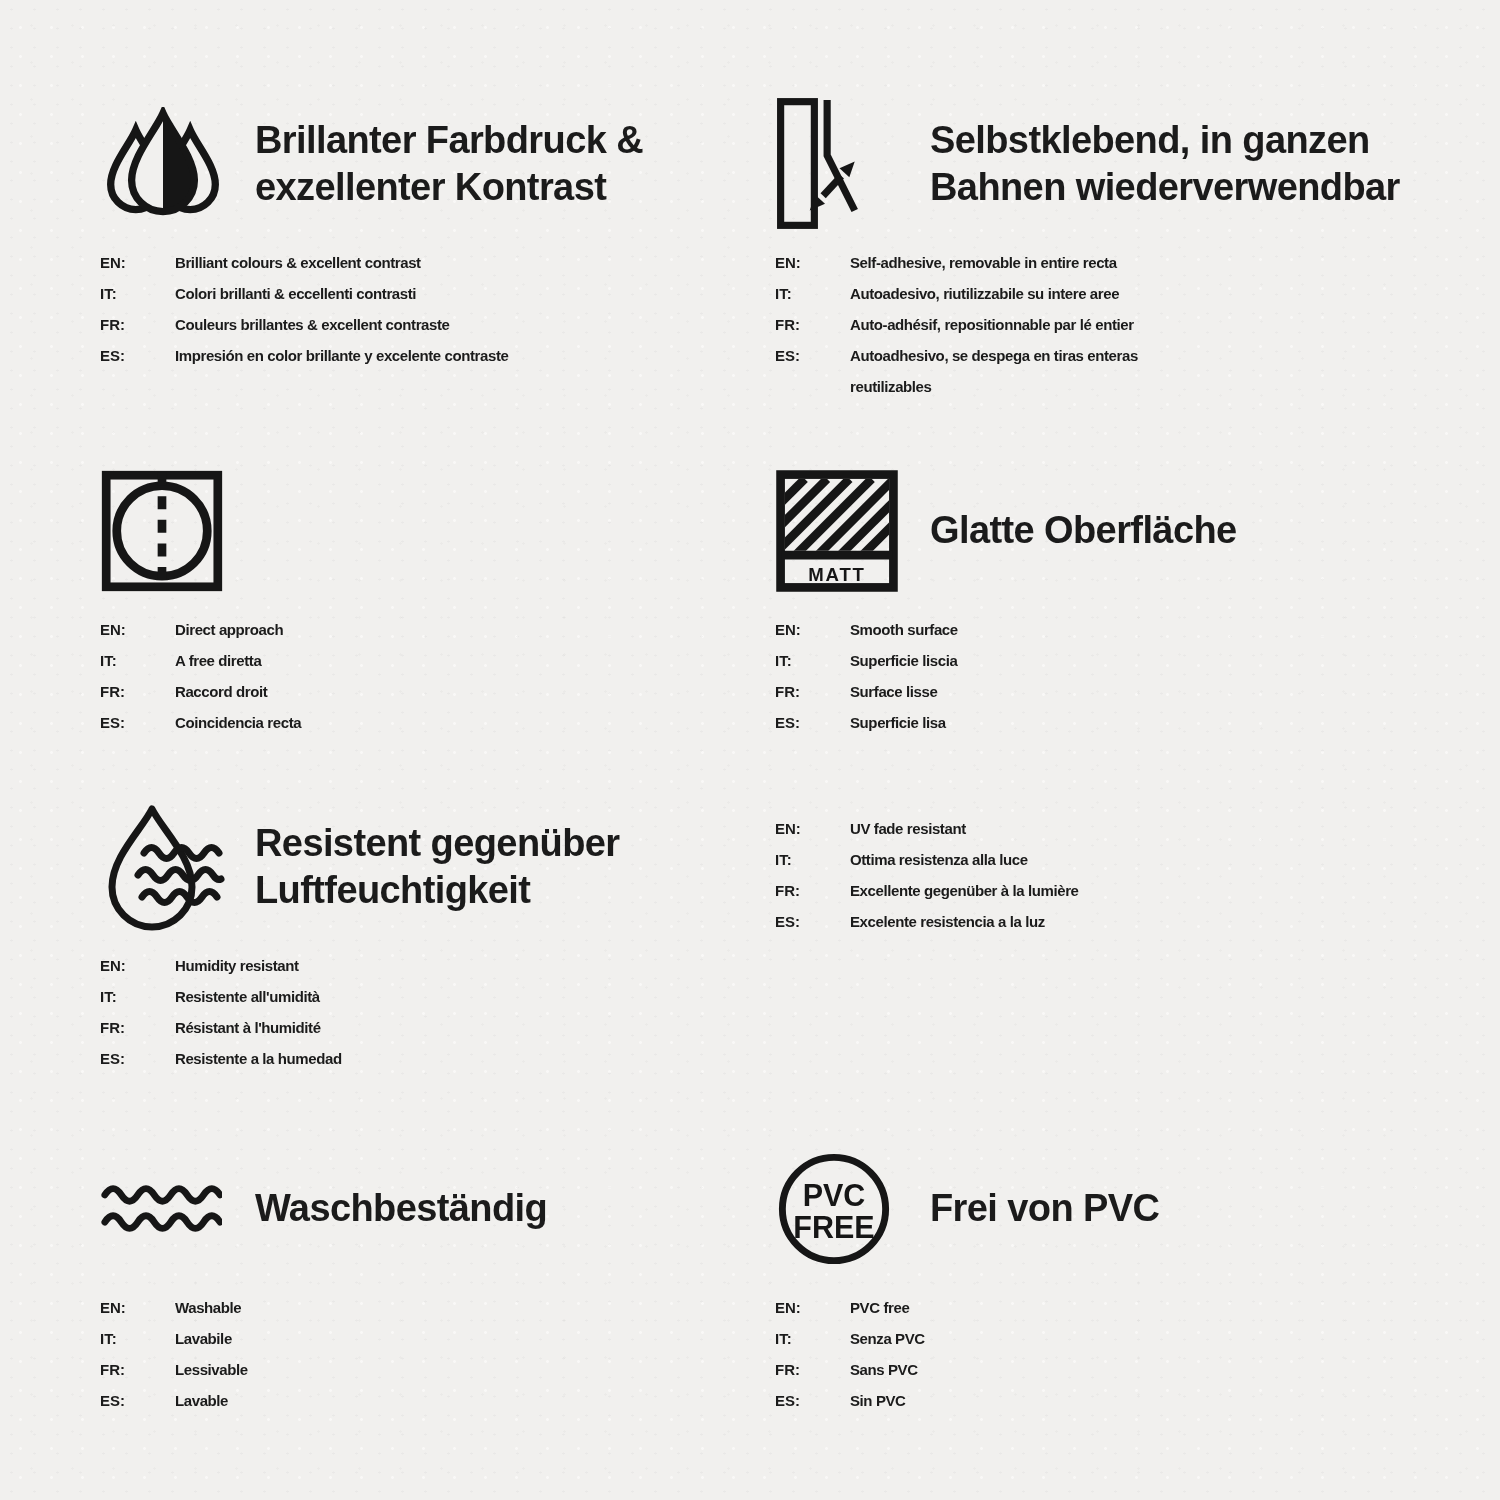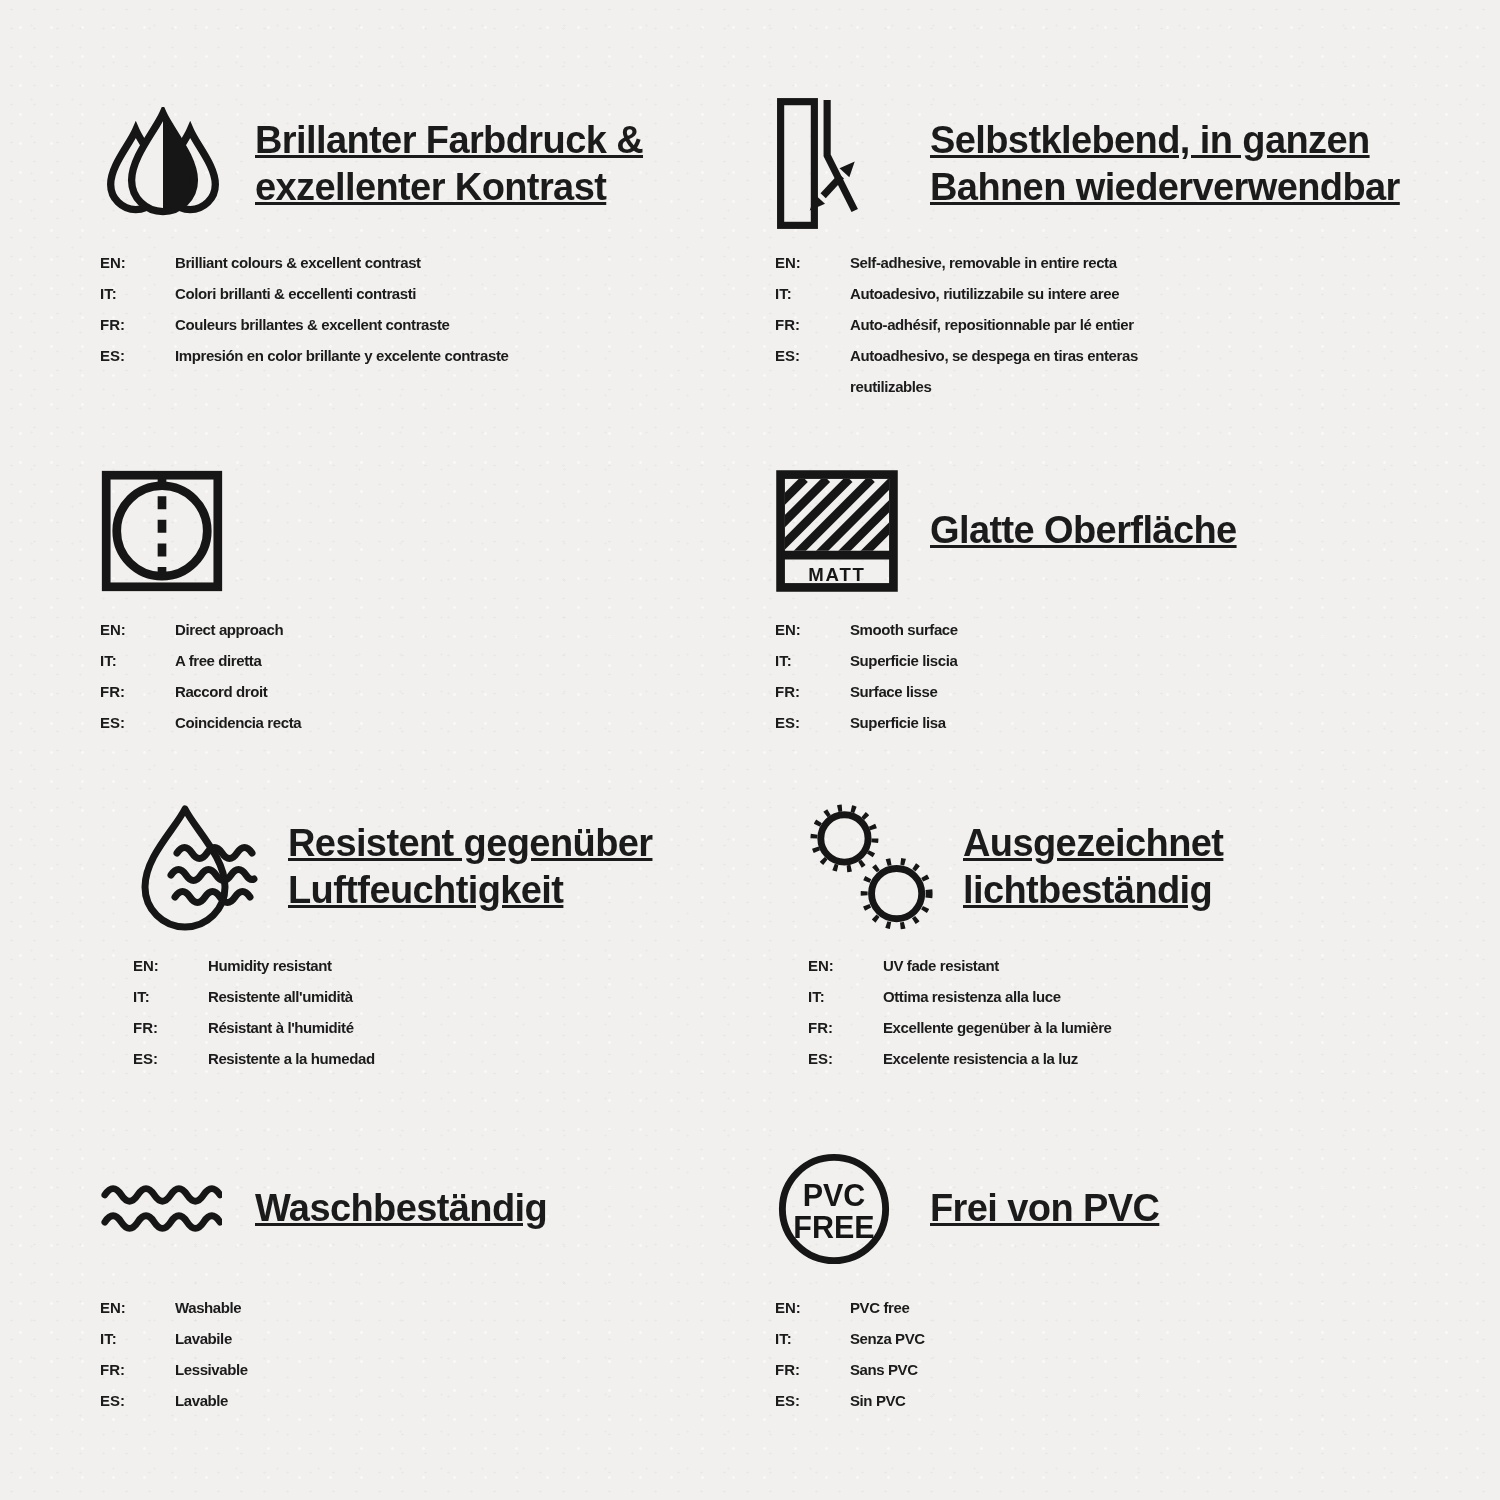"Brillanter Farbdruck &" .title { text-decoration: underline -> none }
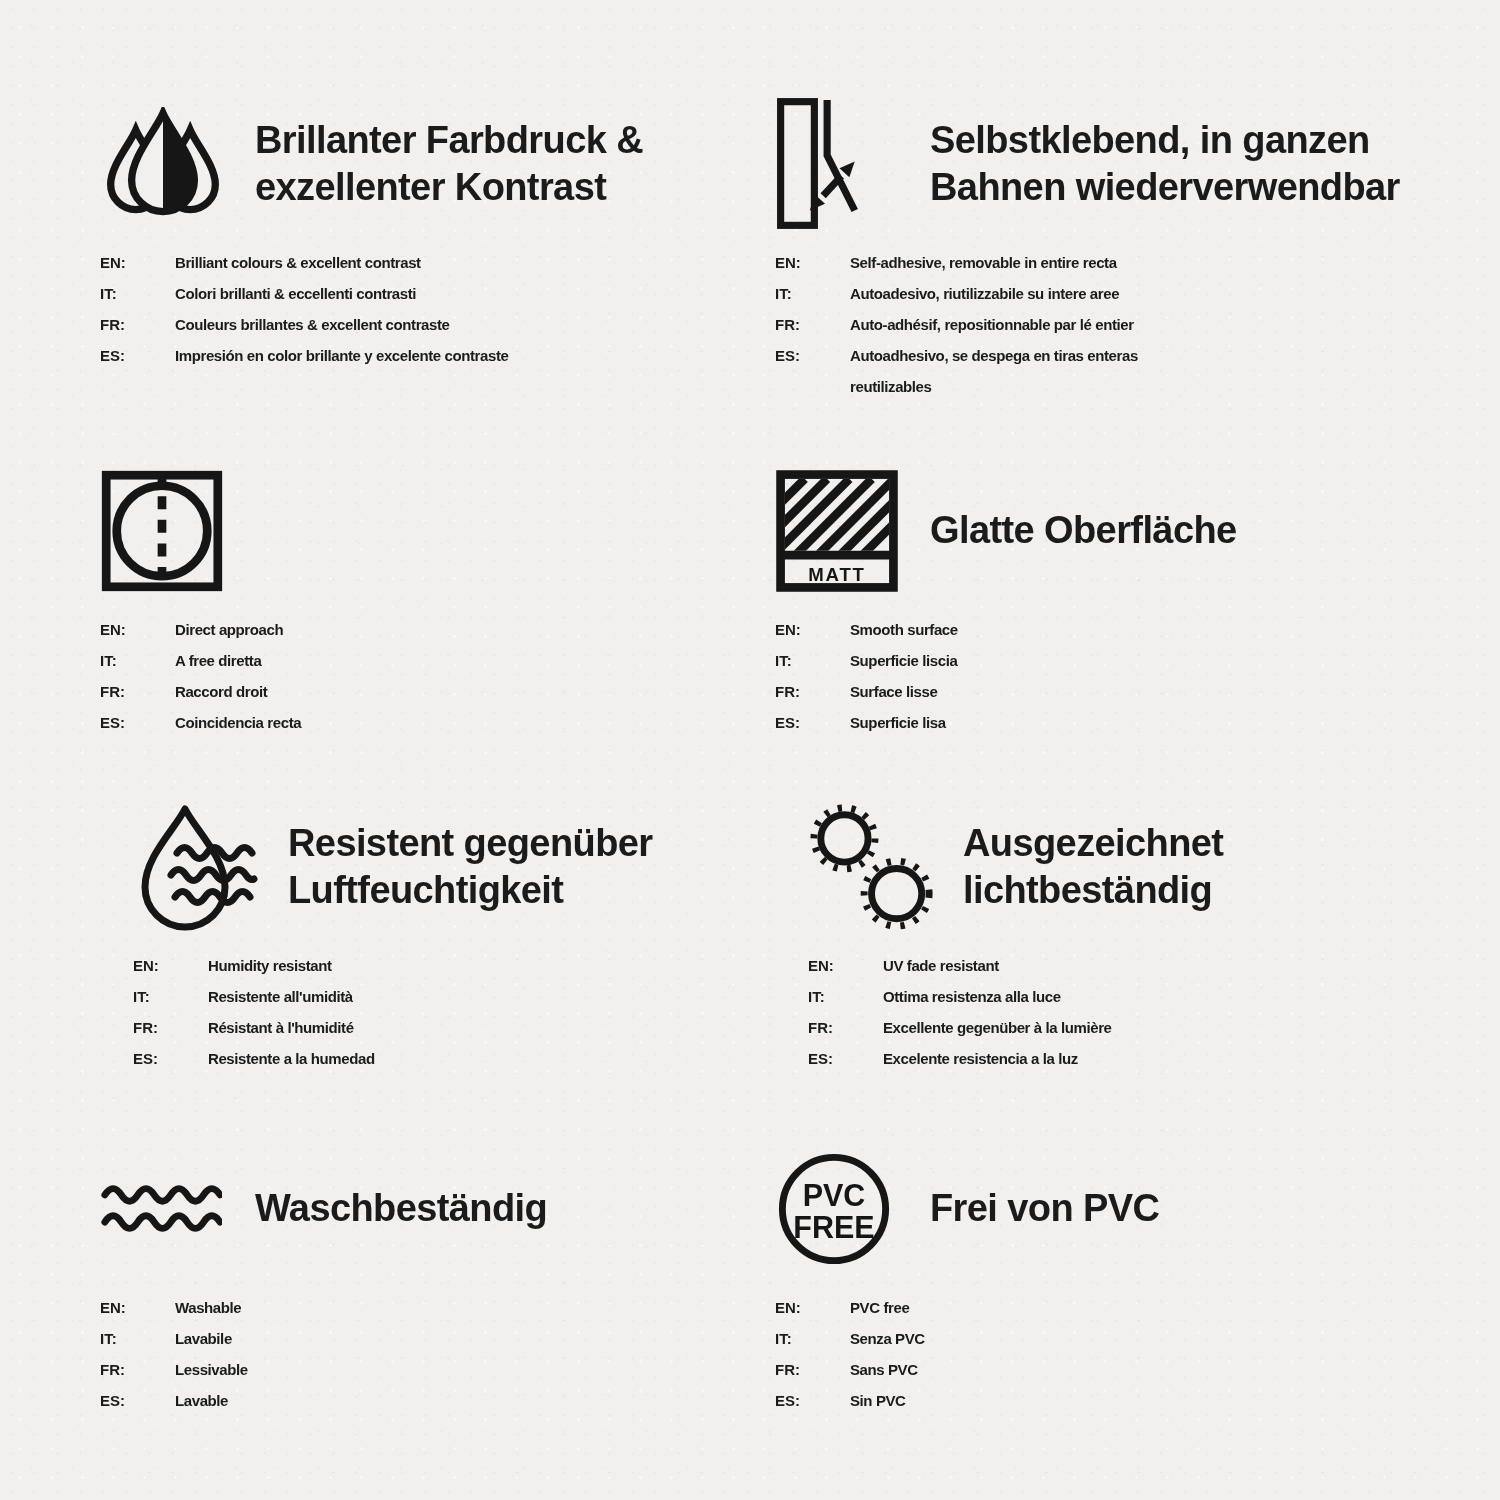"Resistent gegenüber" .row-3 { margin-left: 33px -> none }
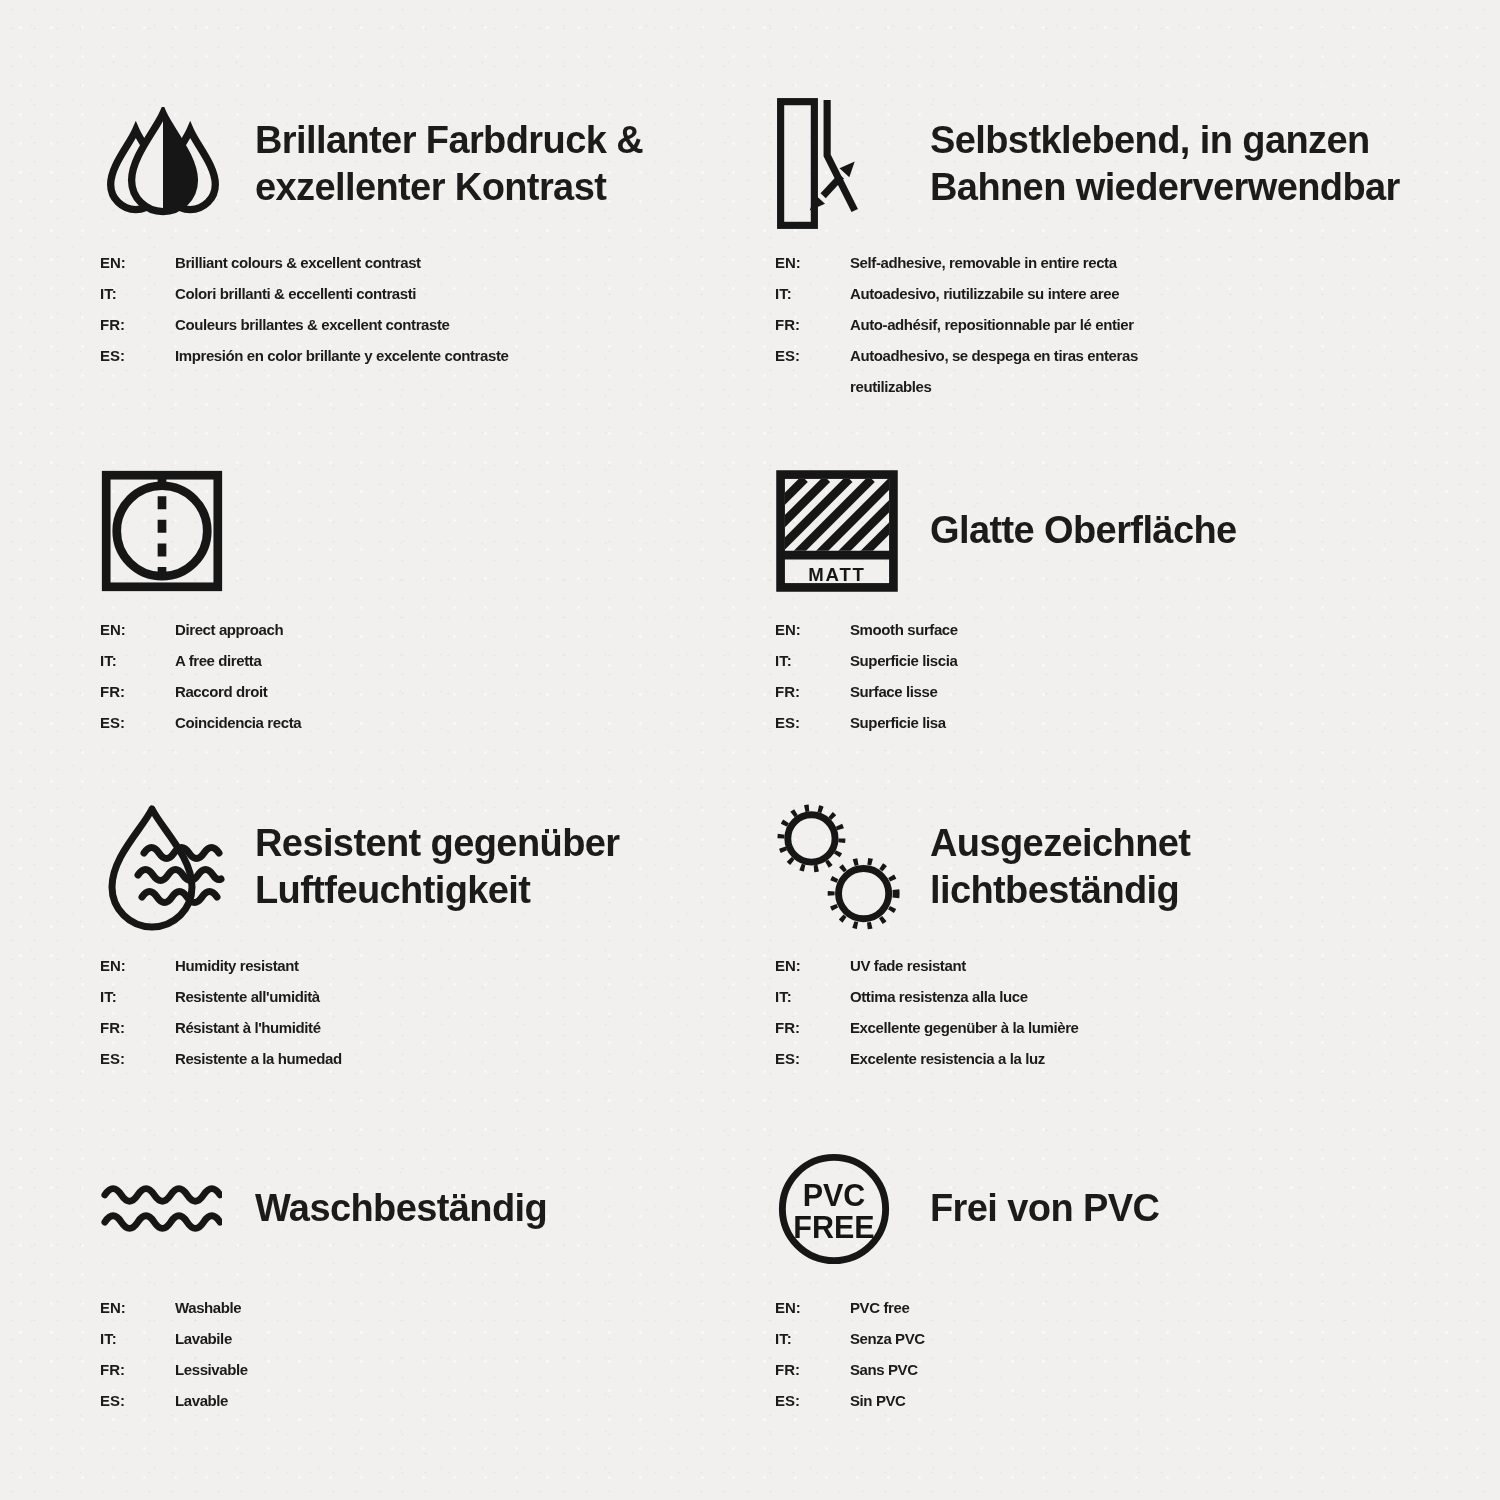"Ausgezeichnet" div.head { html: <div> <div> <svg> <g> <circle></circle> <circle></circle> </g> <g> <circle></circle> <circle></circle> </g> </svg> </div> <h2>Ausgezeichnet lichtbeständig</h2> </div> -> none }
